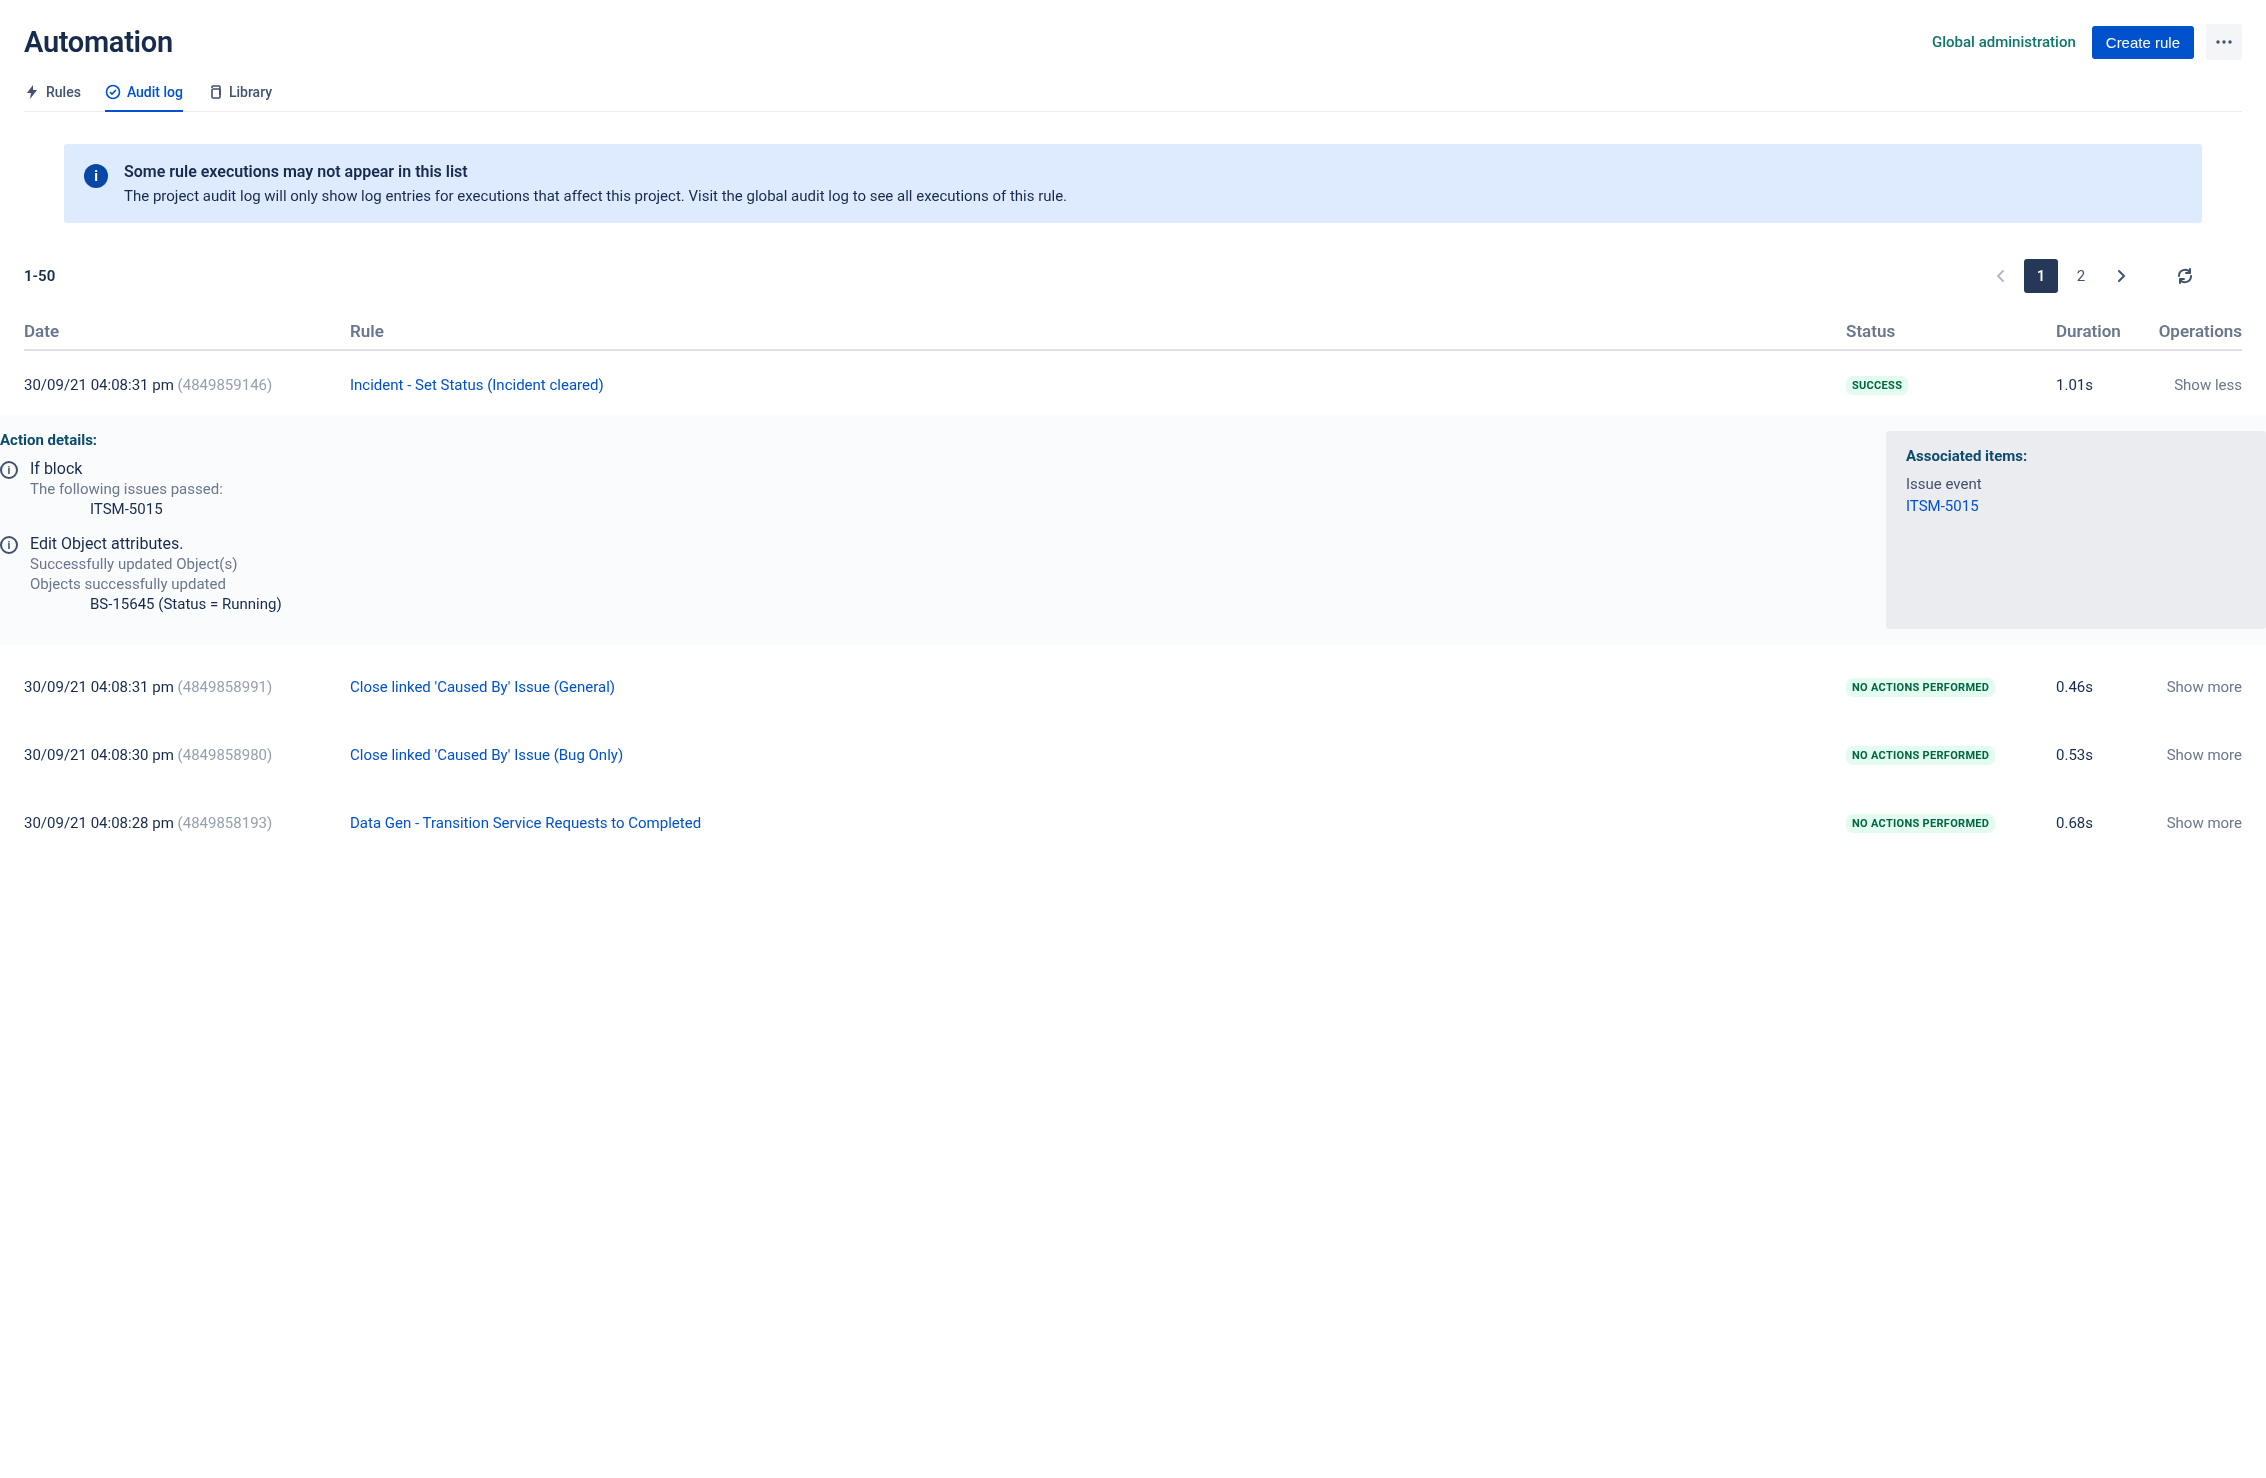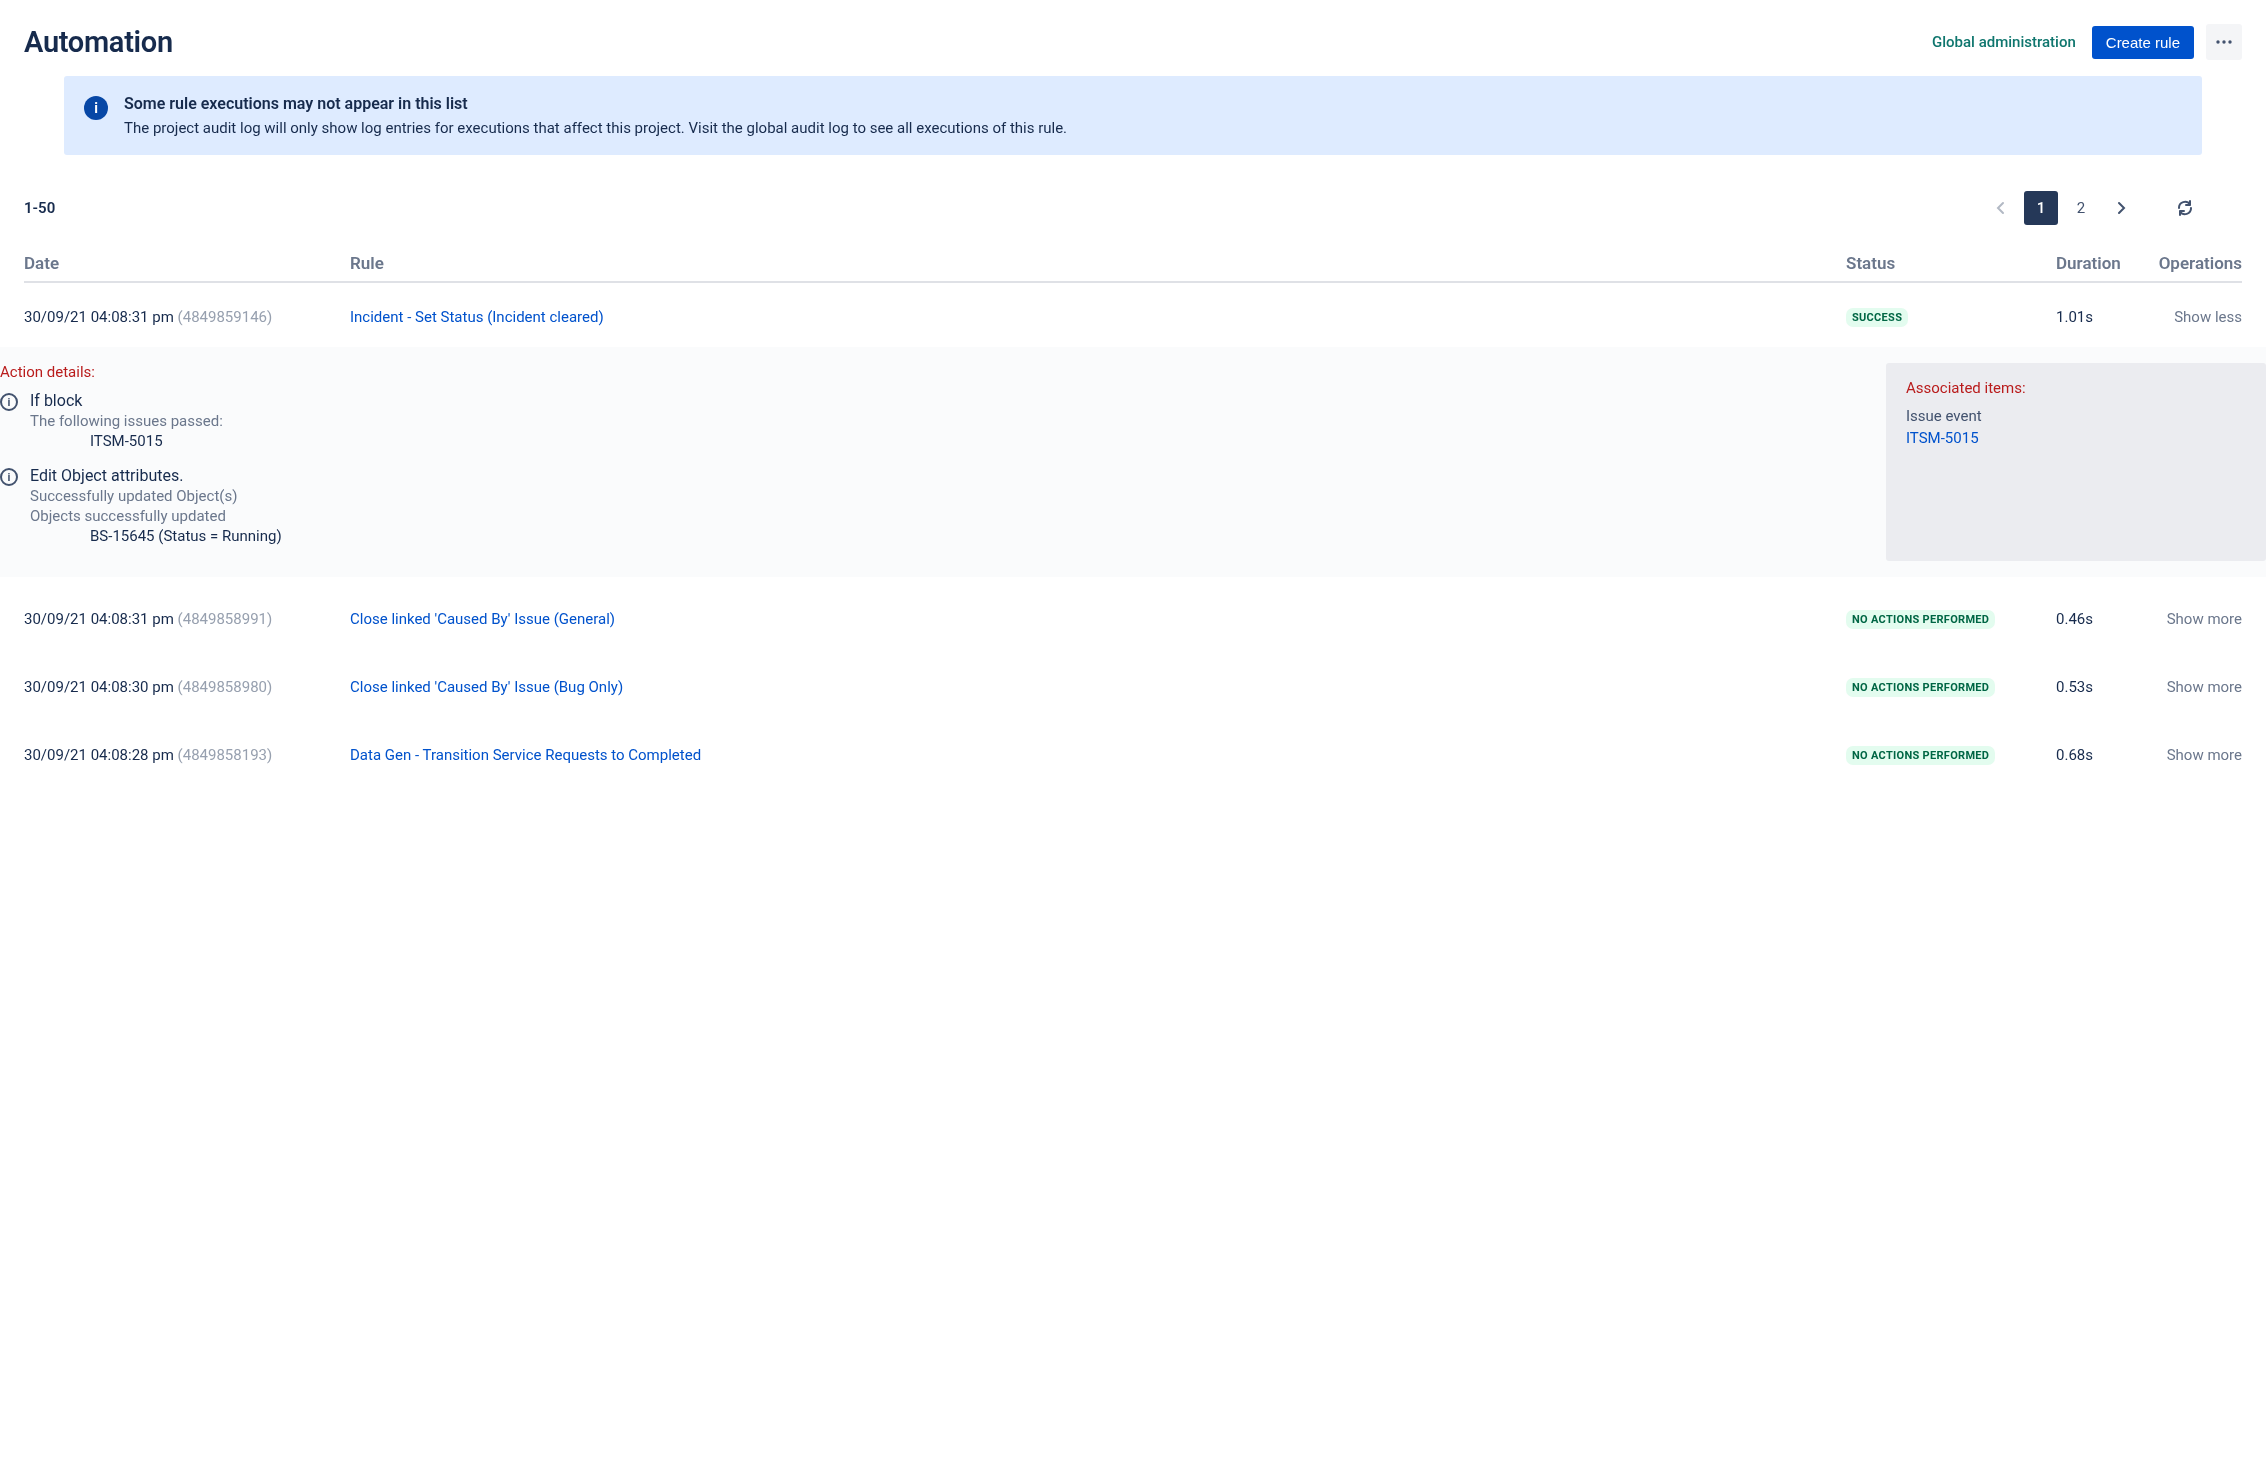"Rules" div.tabs { html: none -> <div> <div> <svg> <path></path> </svg> <span>Rules</span> </div> <div> <svg> <circle></circle> <path></path> </svg> <span>Audit log</span> </div> <div> <svg> <rect></rect> <path></path> </svg> <span>Library</span> </div> </div> }
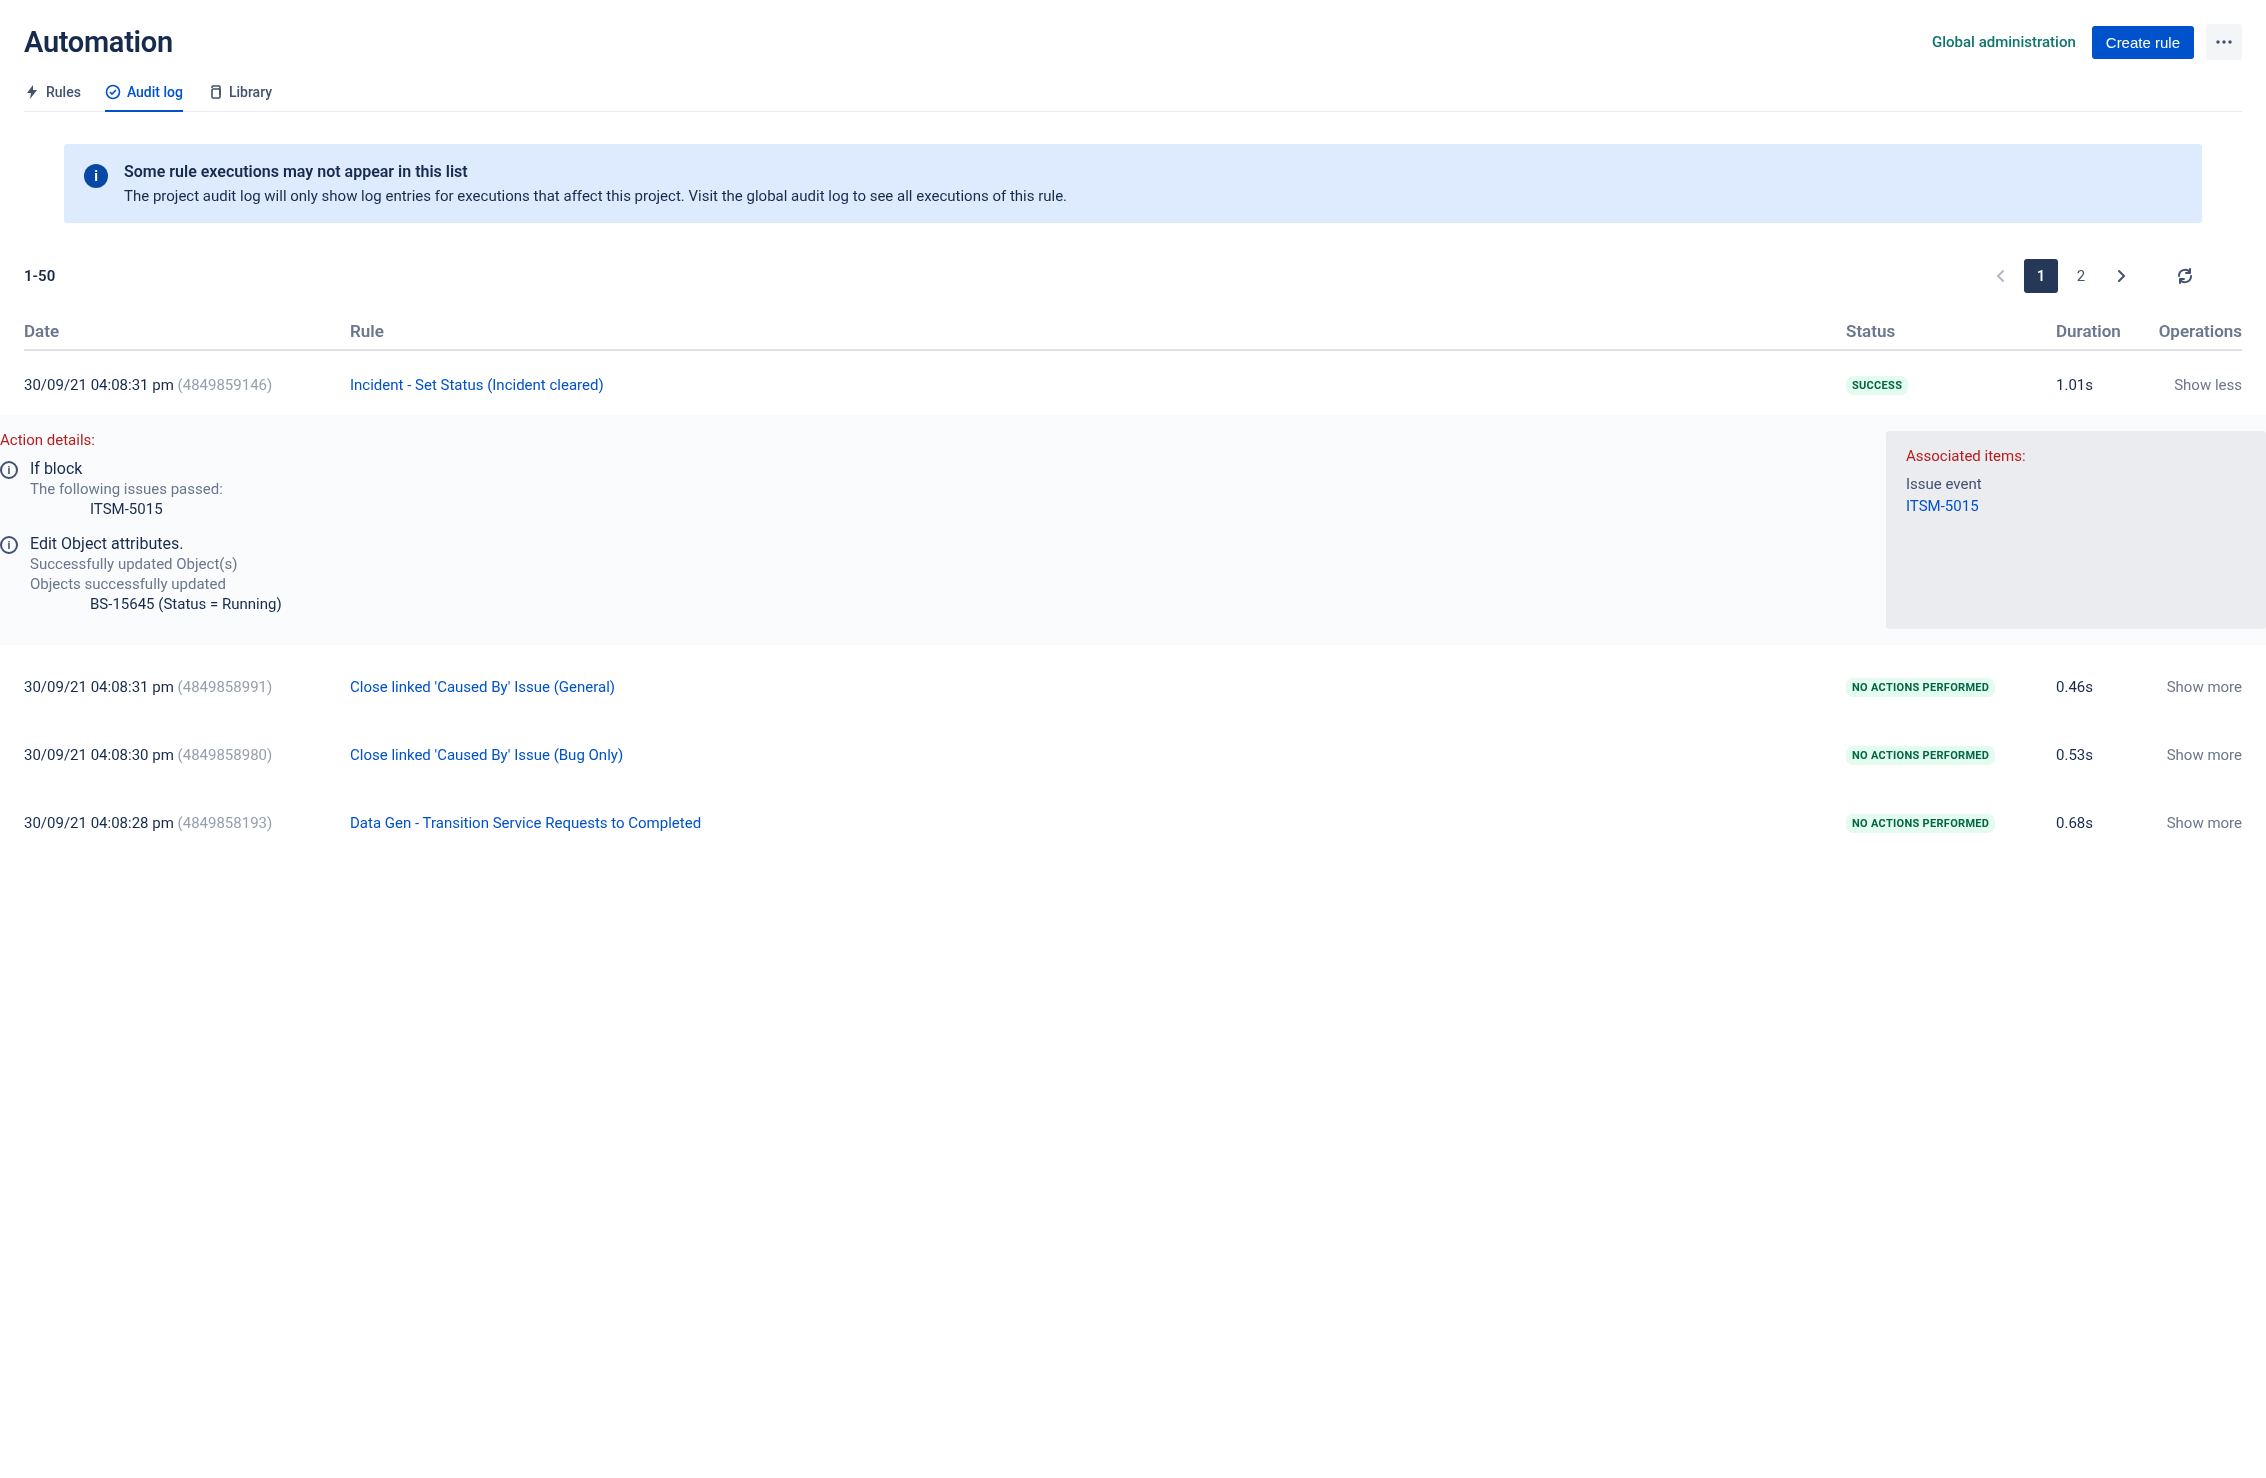"Action details:" .detail-h { color: #b91c1c -> #0c4a6e; font-weight: 400 -> 700 }
